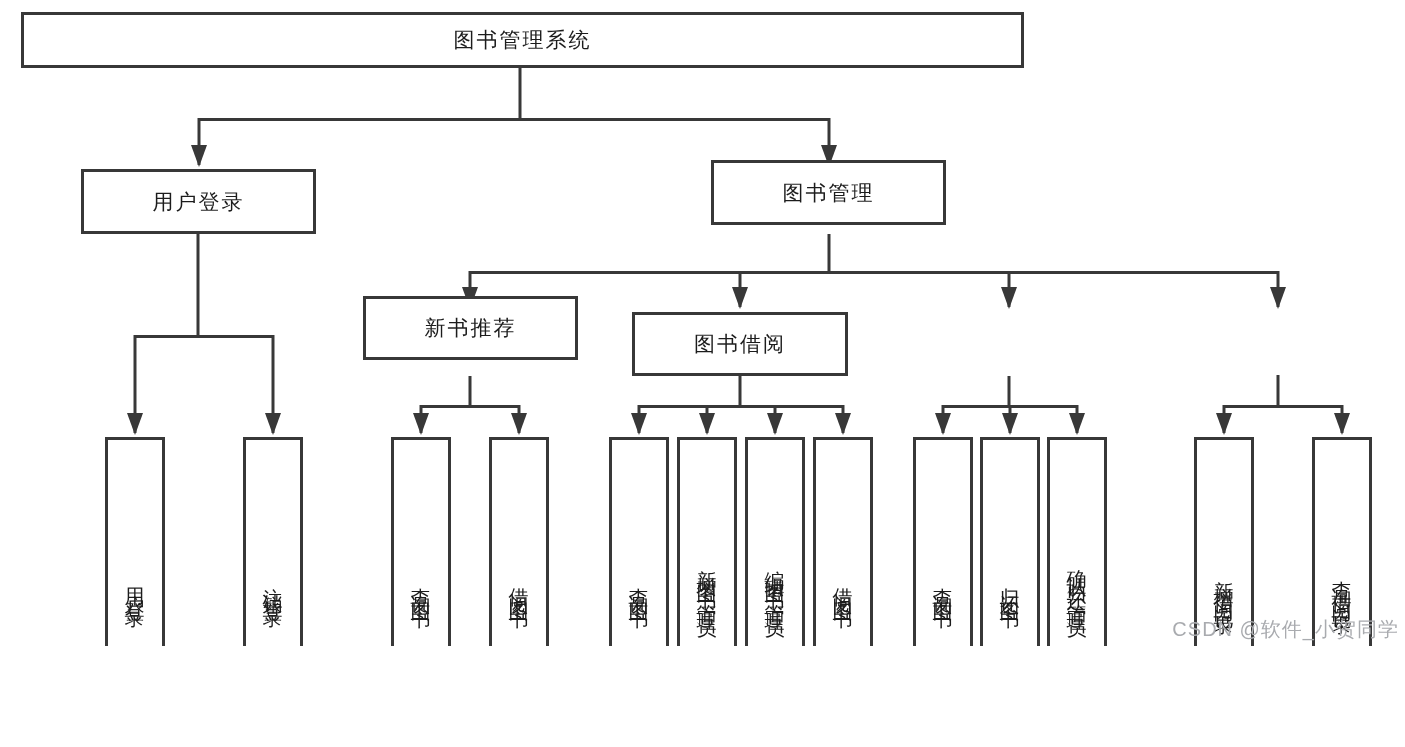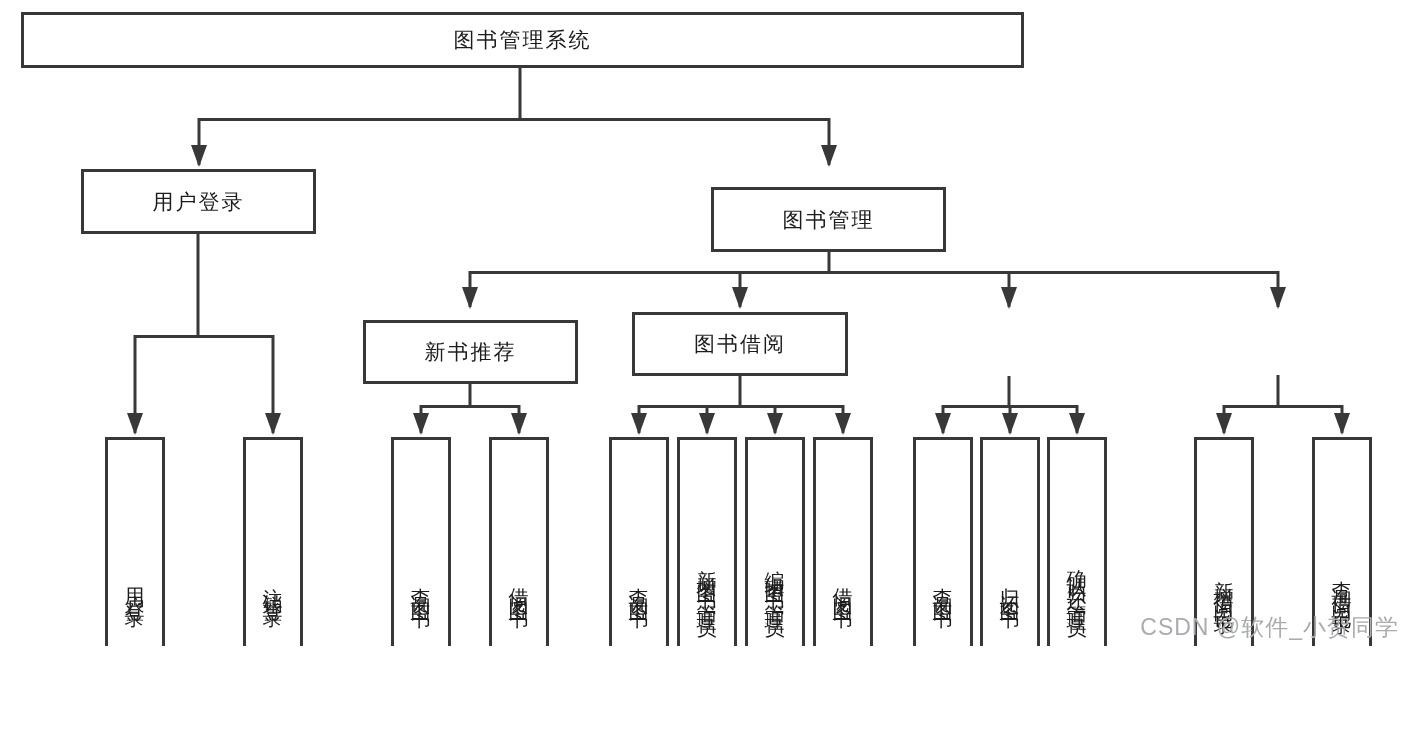"图书管理" div.node { top: 187px -> 160px }
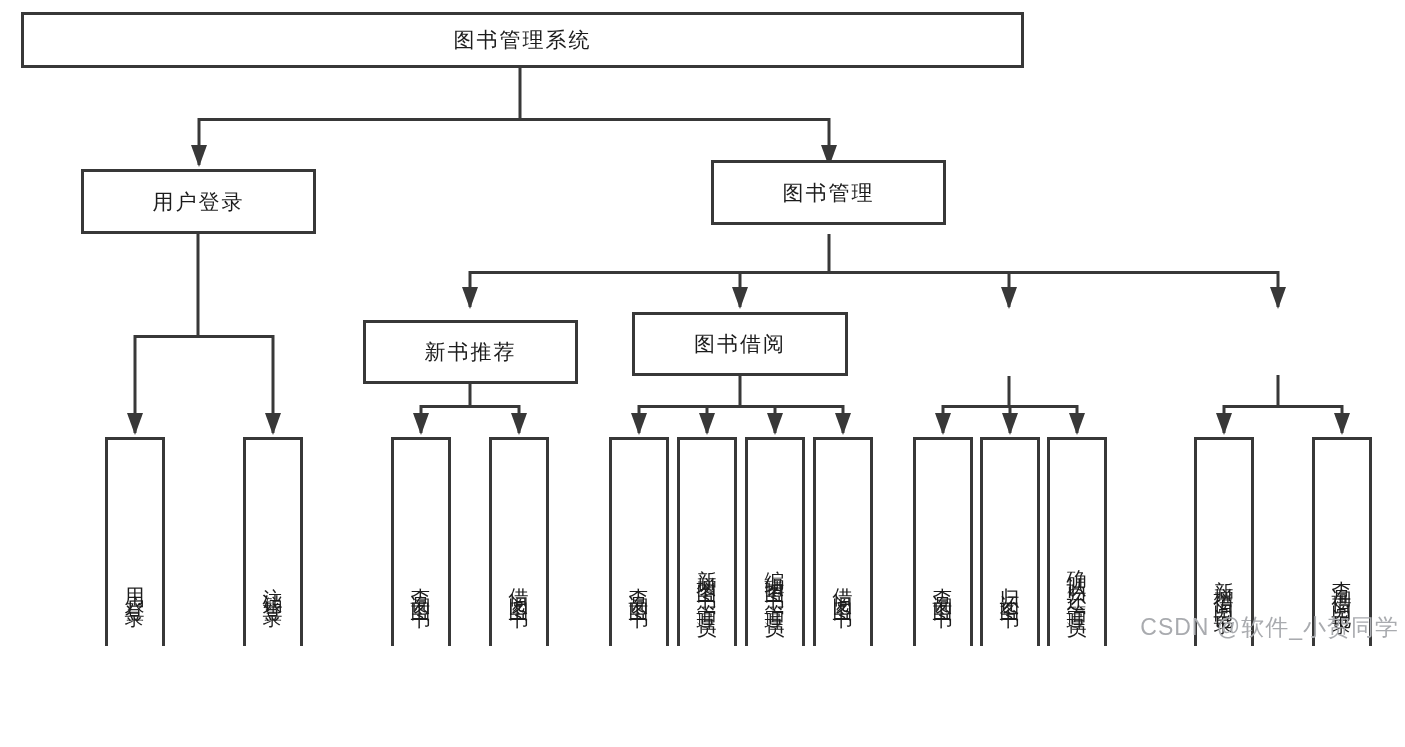"新书推荐" div.node { top: 320px -> 296px }
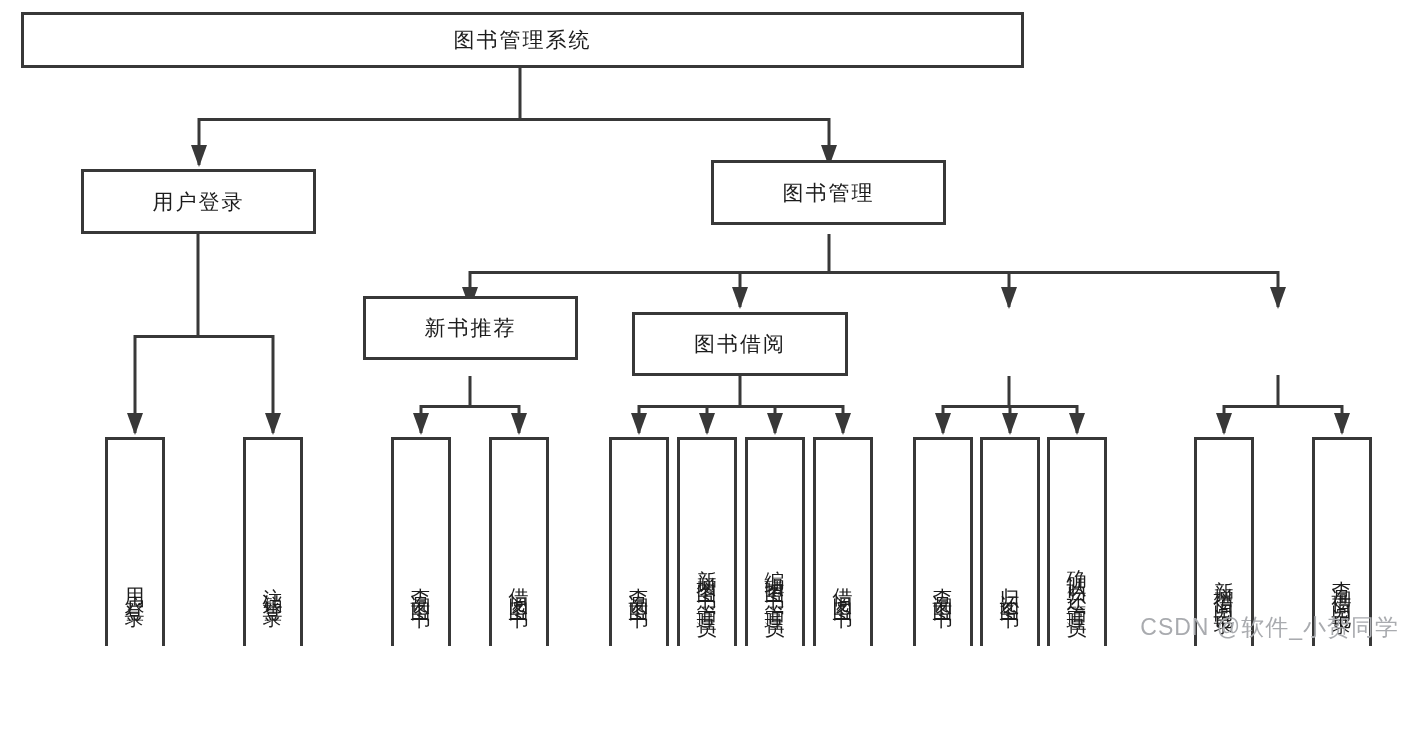"CSDN @软件_小贺同学" .watermark { font-size: 23px -> 20px }
